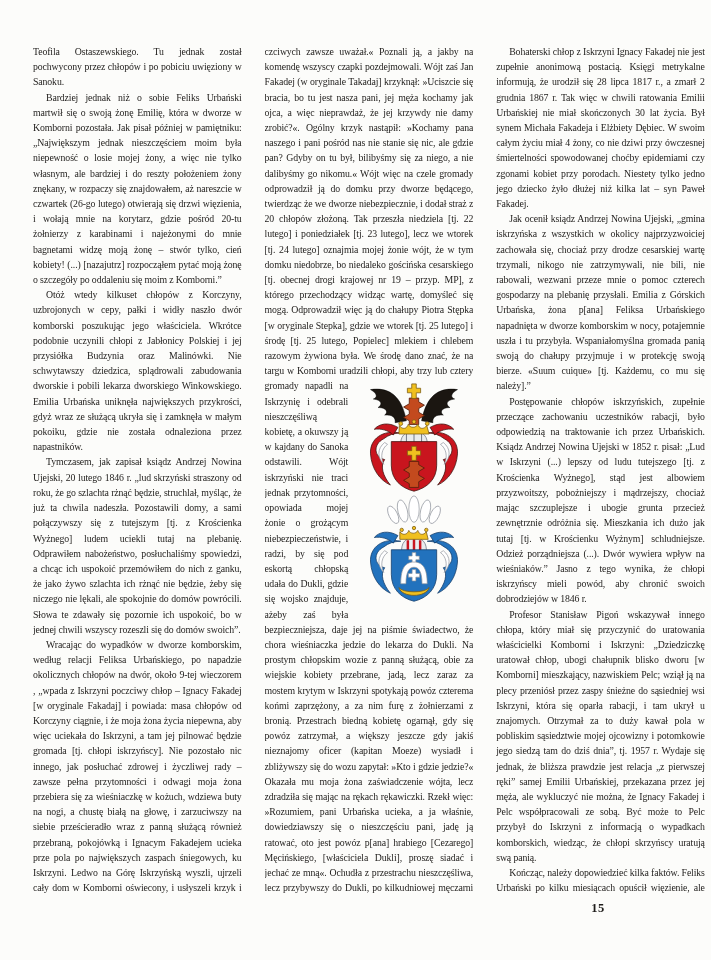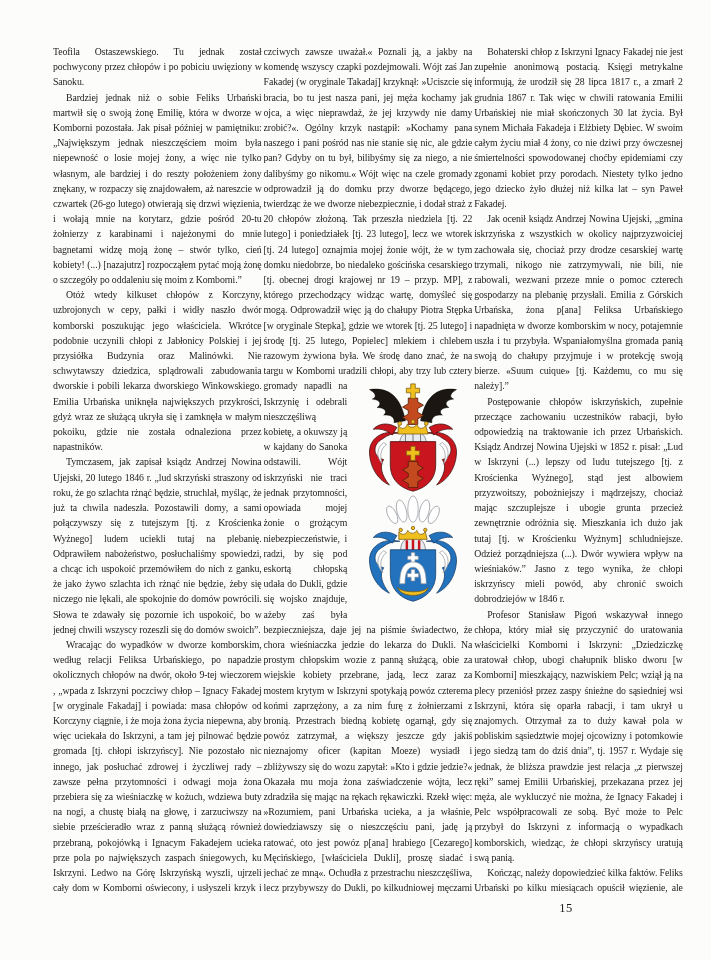"Teofila Ostaszewskiego. Tu jednak został" .cols { gap: 2px -> 23px; margin-left: 20px -> none }
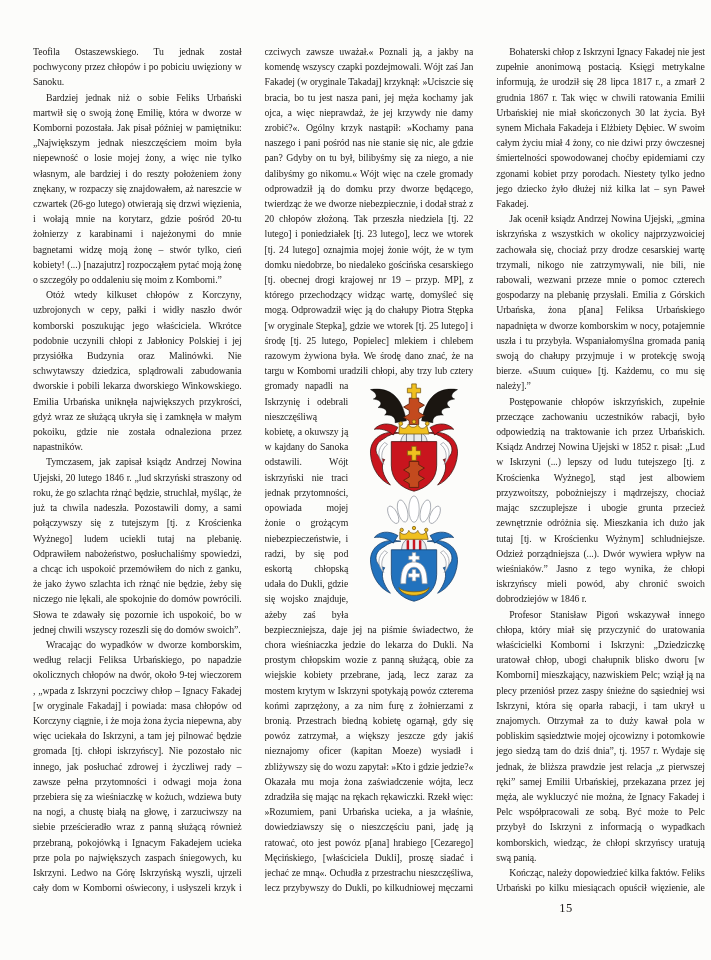"15" .folio { font-weight: none -> bold; left: 524px -> 556px }
